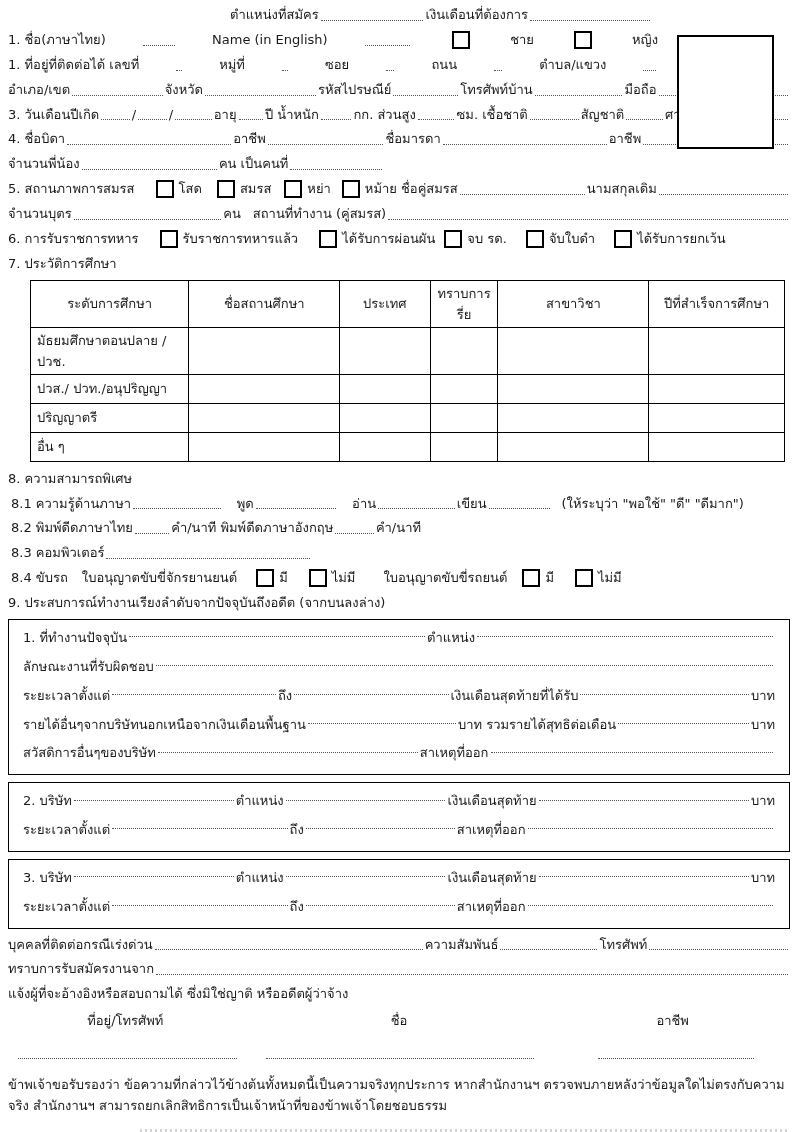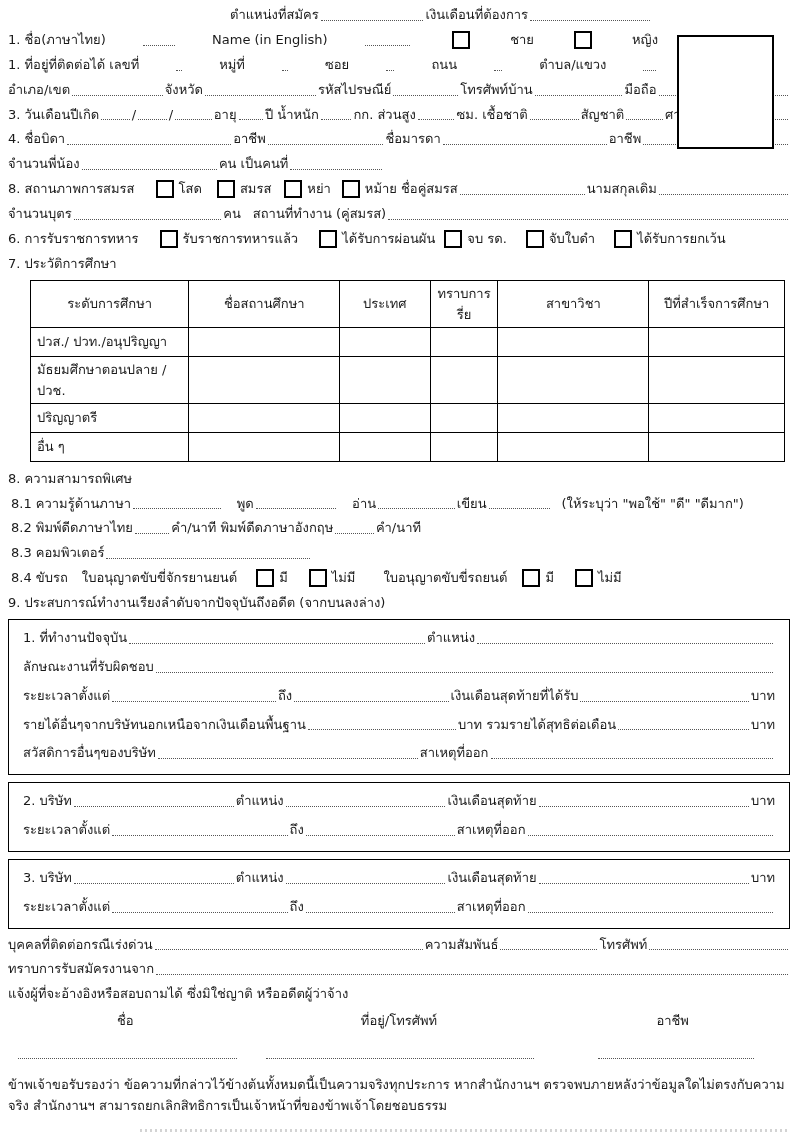"8. สถานภาพการสมรส" span.lab { text: 8 -> 5 }
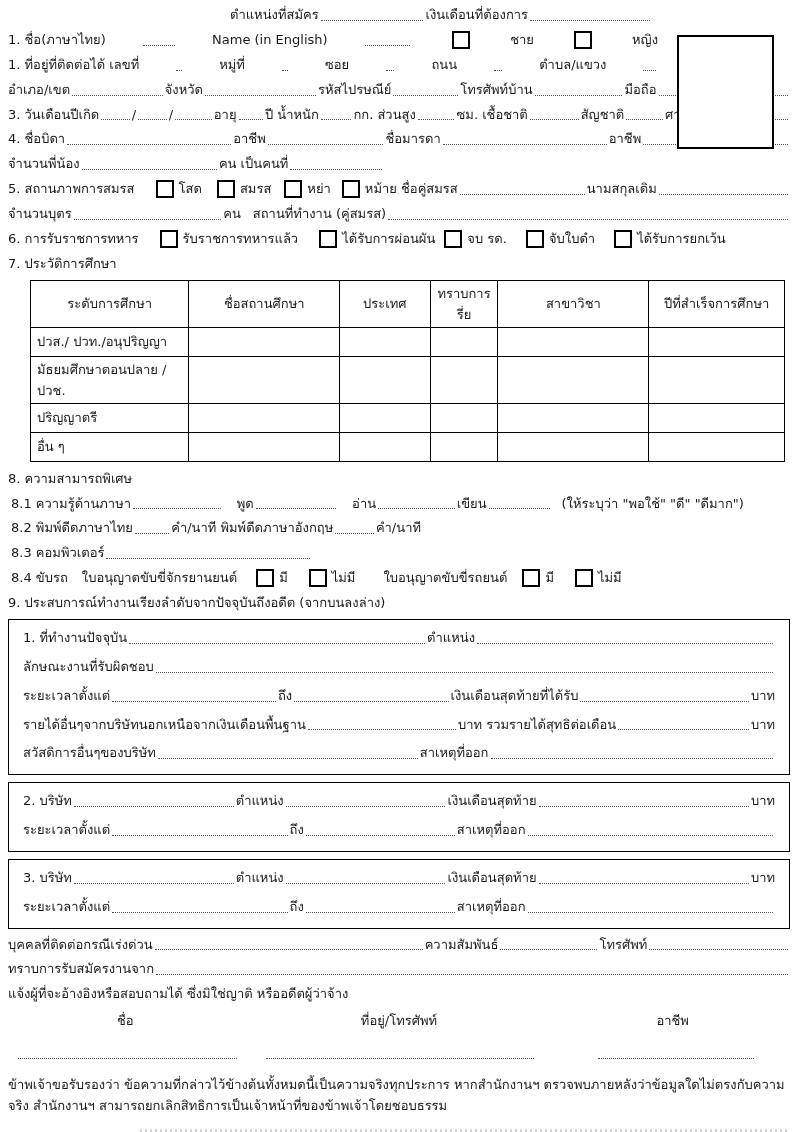"ปวส./ ปวท./อนุปริญญา" tr { order: before "มัธยมศึกษาตอนปลาย /ปวช." -> after "มัธยมศึกษาตอนปลาย /ปวช." }
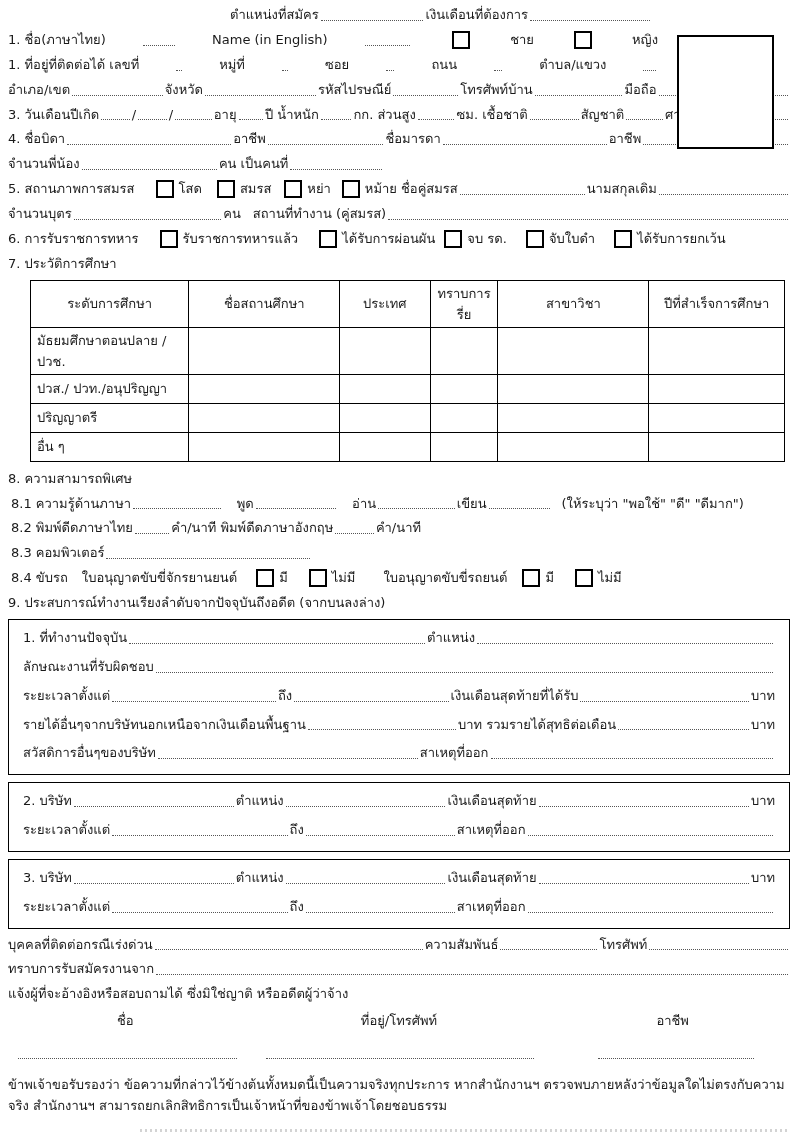"1. ที่ทำงานปัจจุบัน" .exp-box .row { align-items: none -> center }
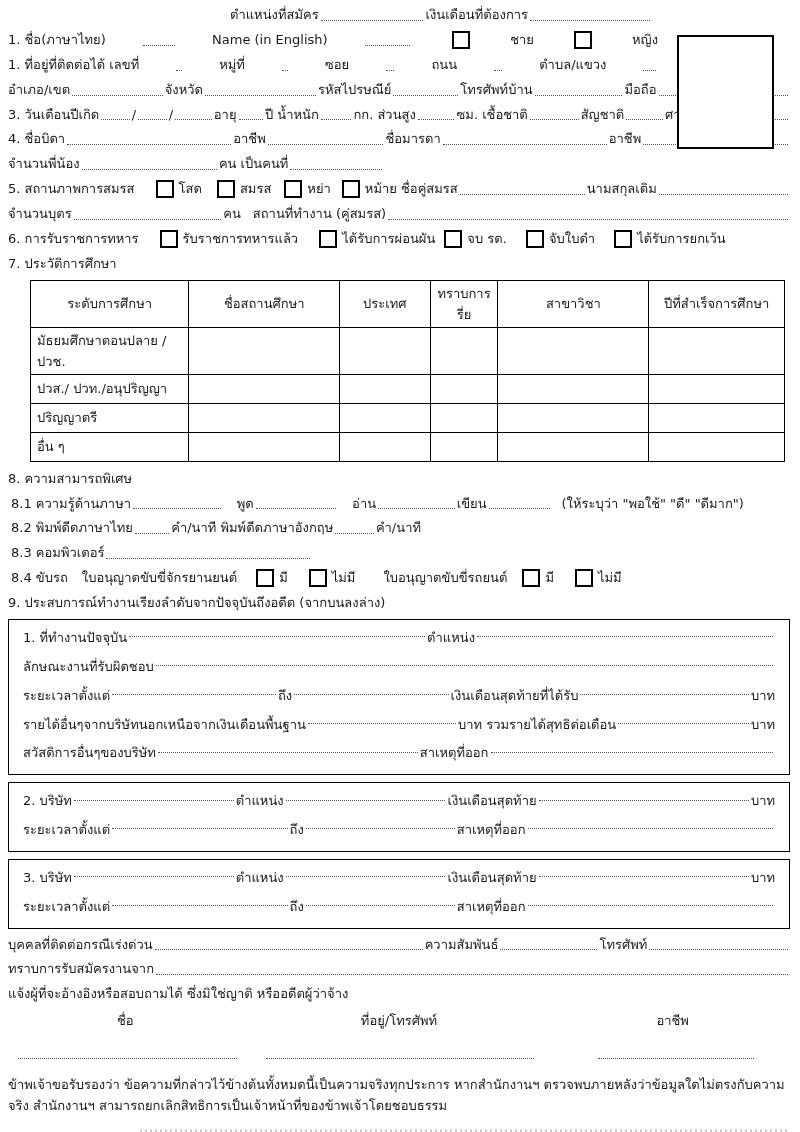"ชื่อ" span { order: before "ที่อยู่/โทรศัพท์" -> after "ที่อยู่/โทรศัพท์" }
